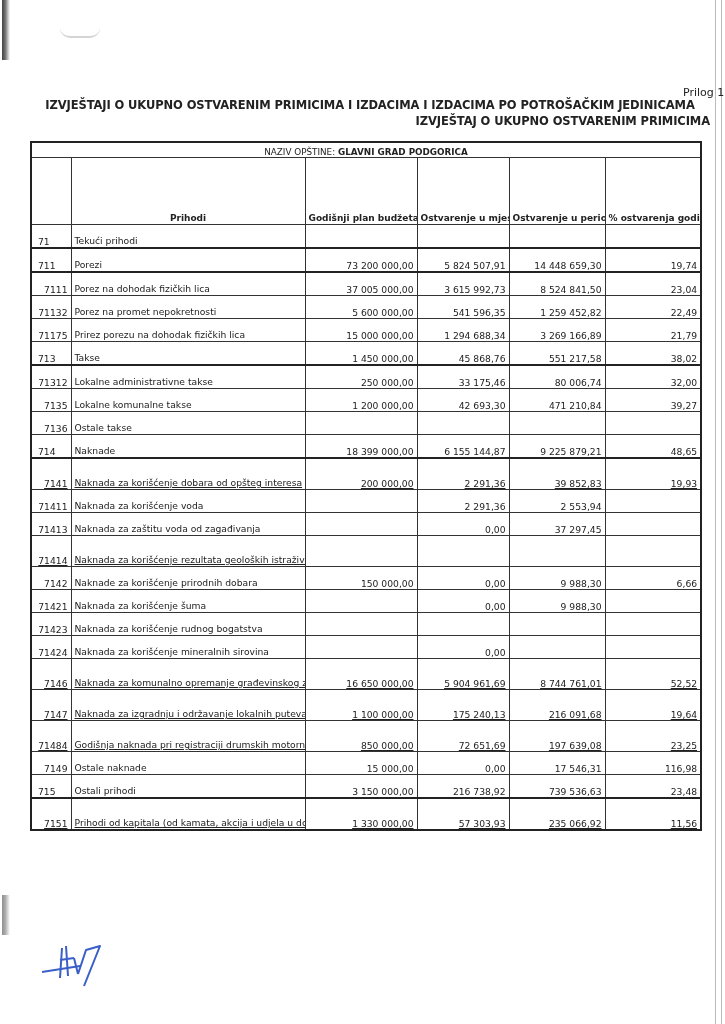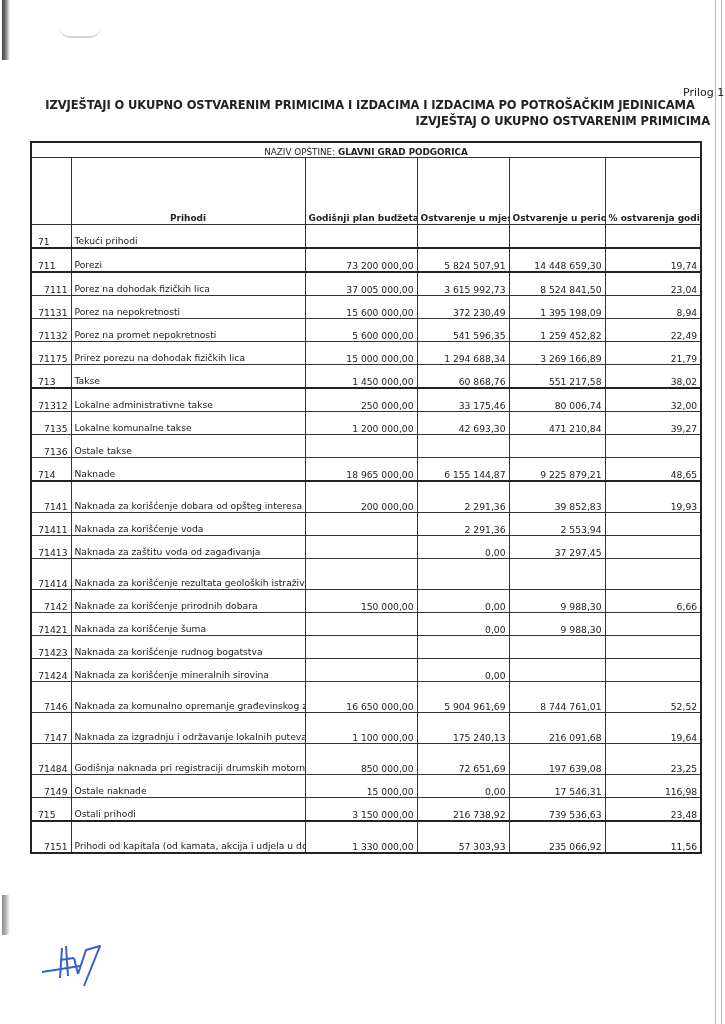"71131" tr.r1 { html: <tr> <td>71131</td> <td>Porez na nepokretnosti</td> <td>15 600 000,00</td> <td>372 230,49</td> <td>1 395 198,09</td> <td>8,94</td> </tr> -> none }
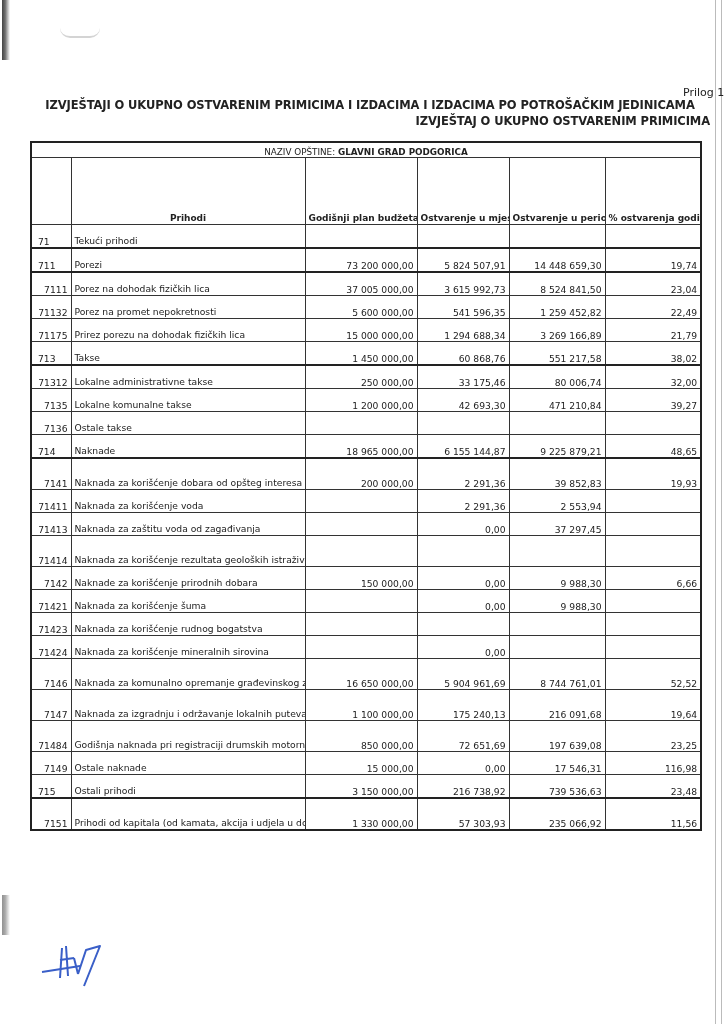"60 868,76" td.num { text: 60 868,76 -> 45 868,76 }
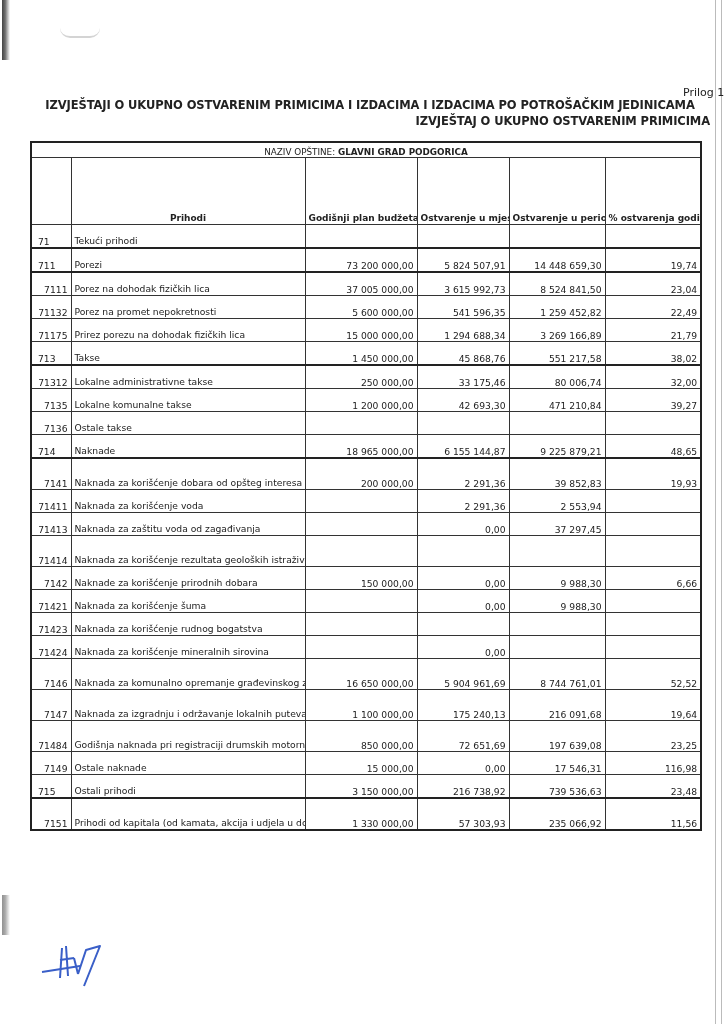"18 965 000,00" td.num { text: 18 965 000,00 -> 18 399 000,00 }
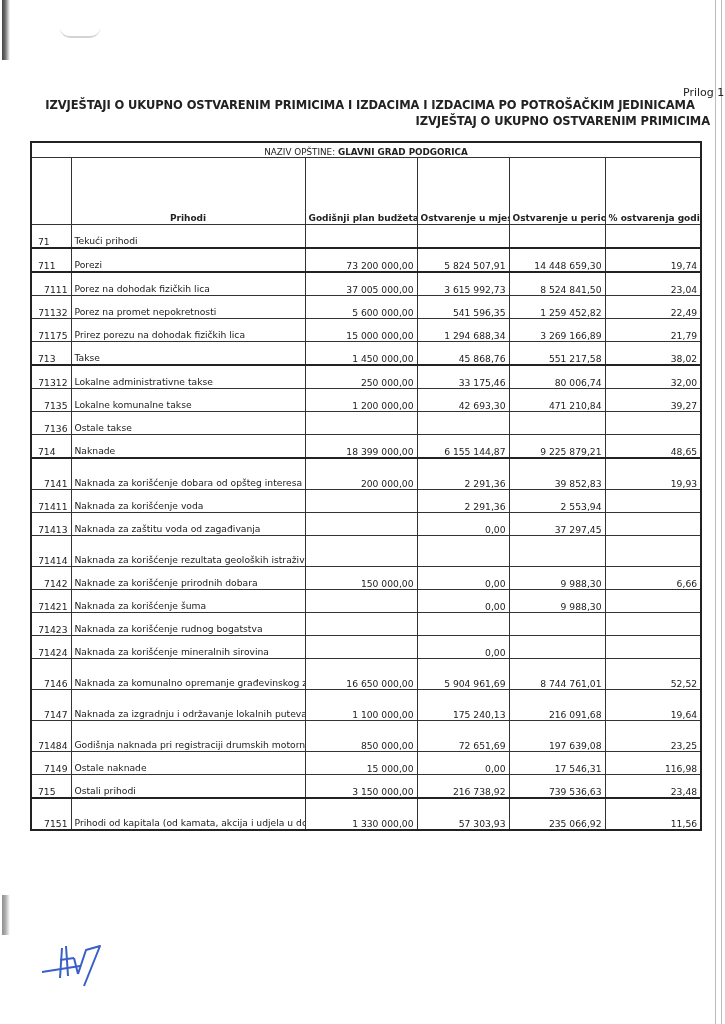"7141" tr.r2 td { text-decoration: none -> underline }
